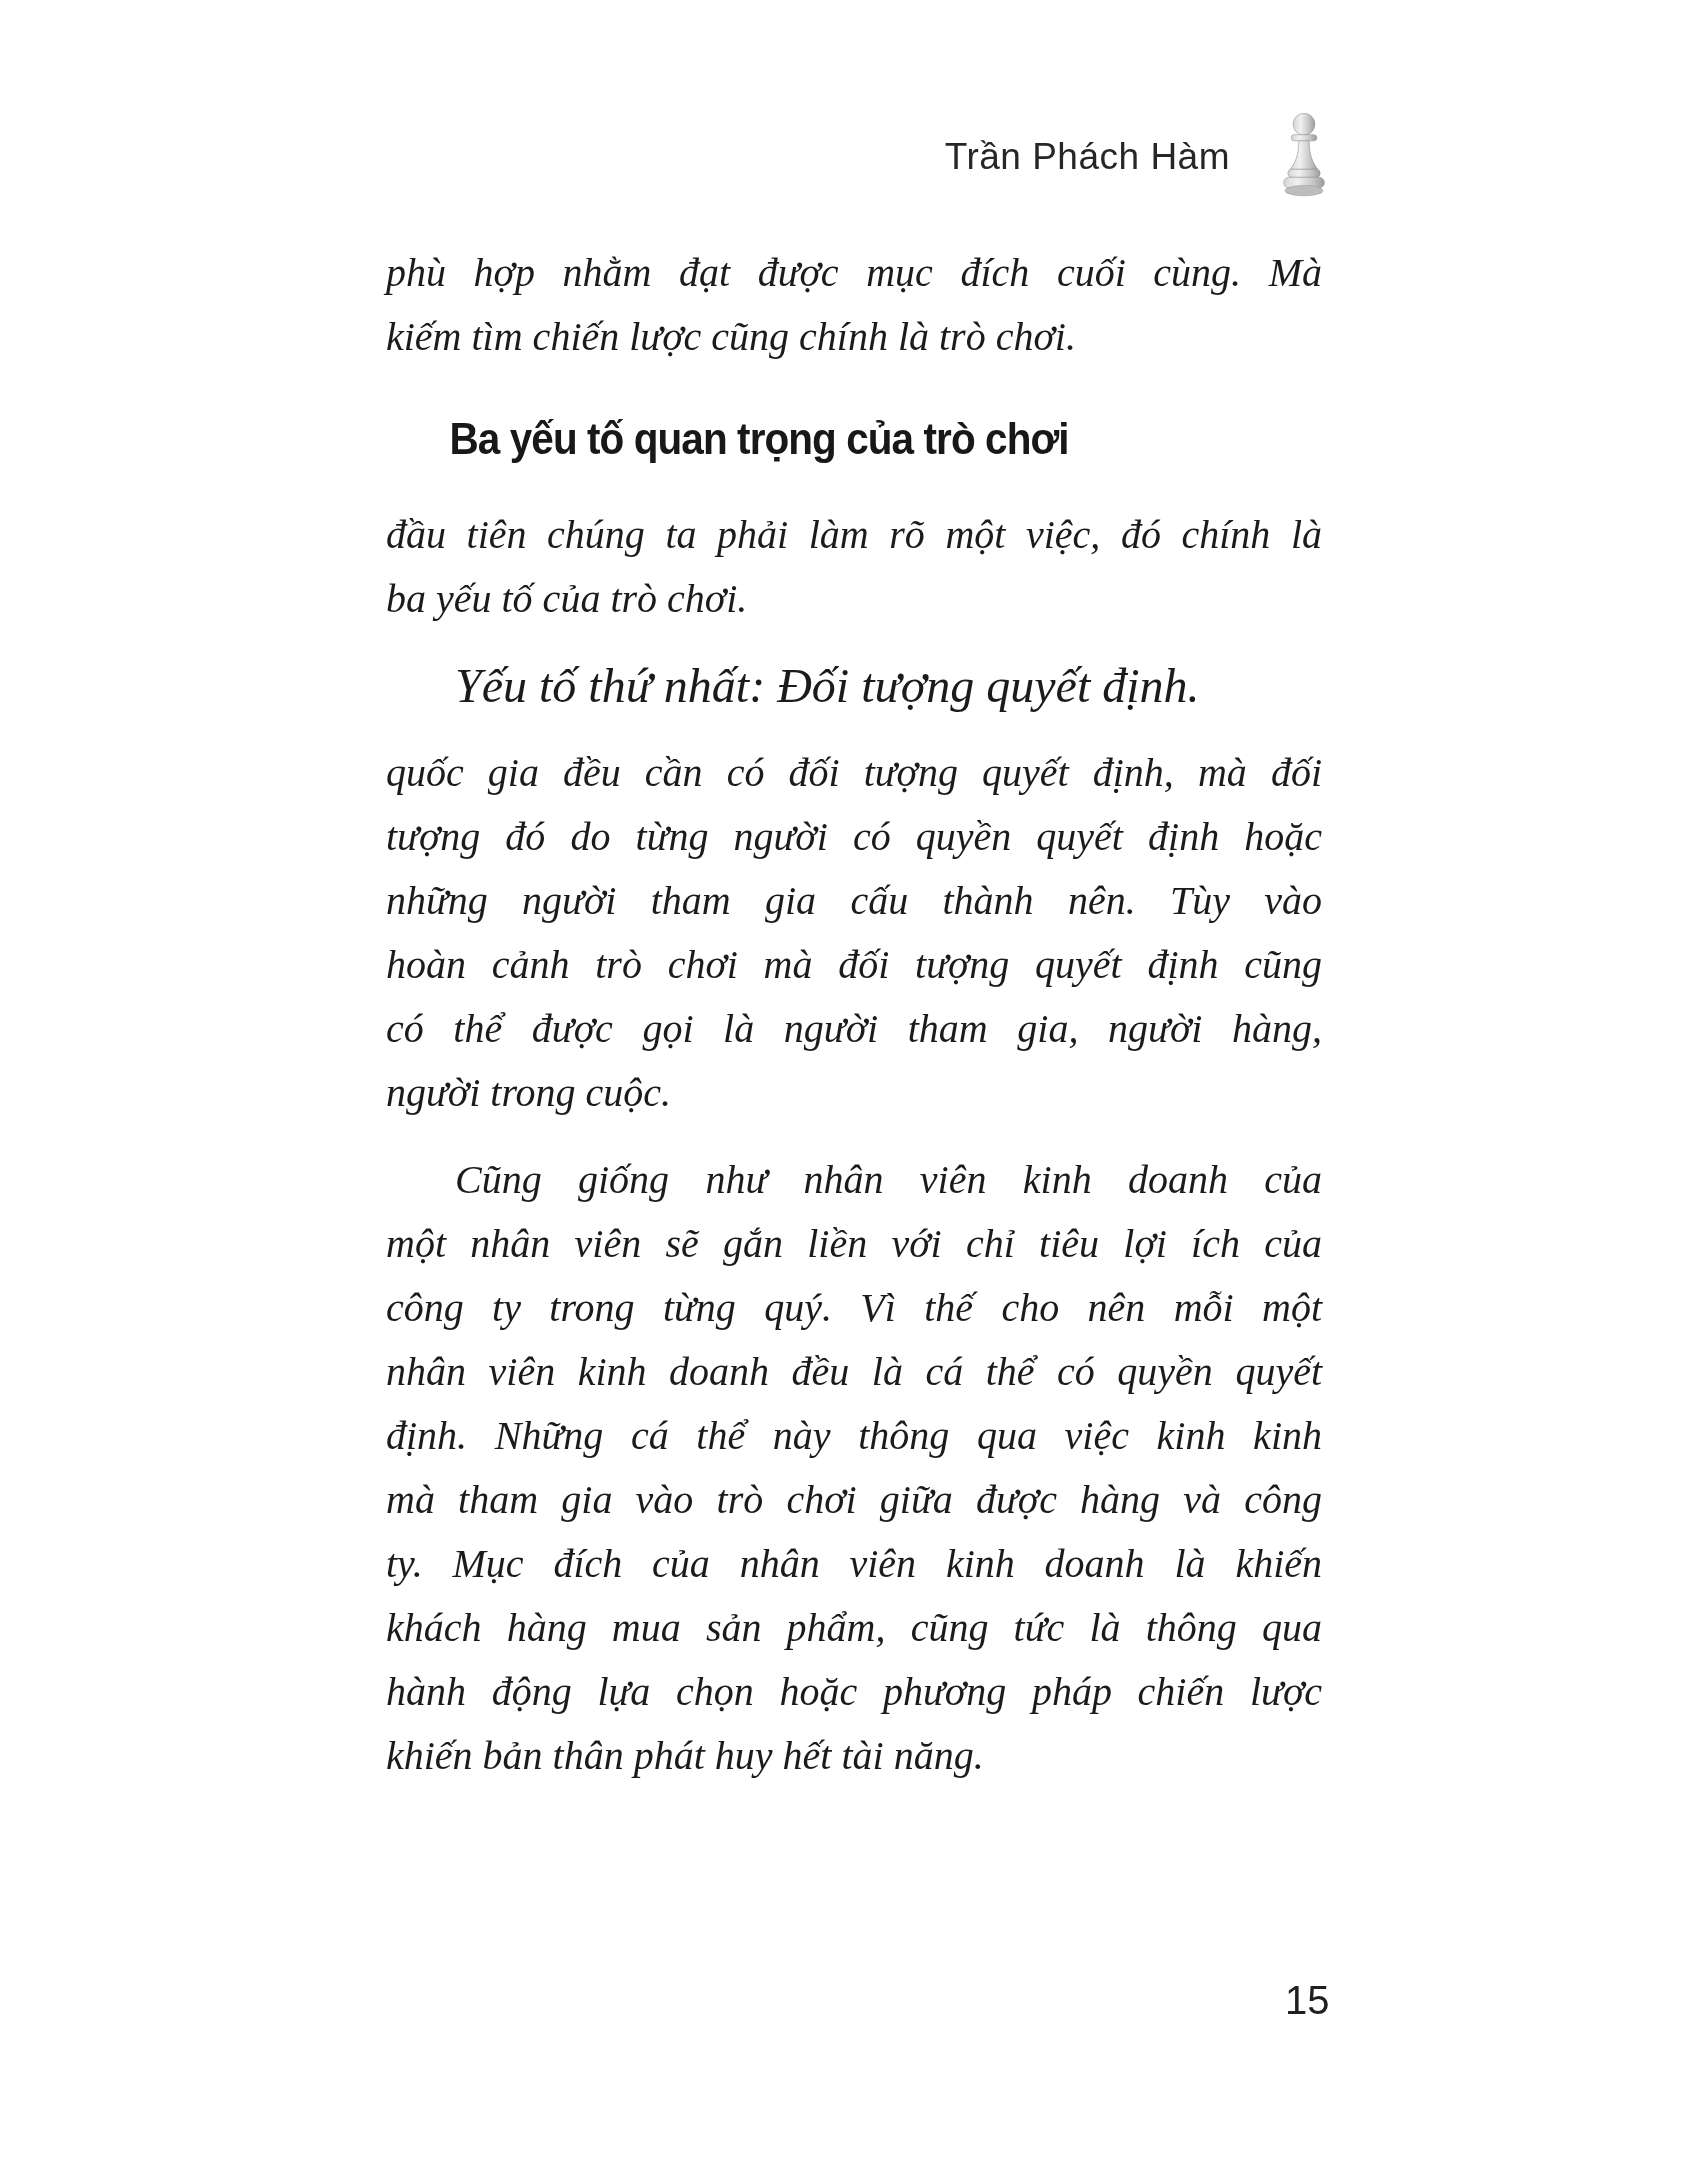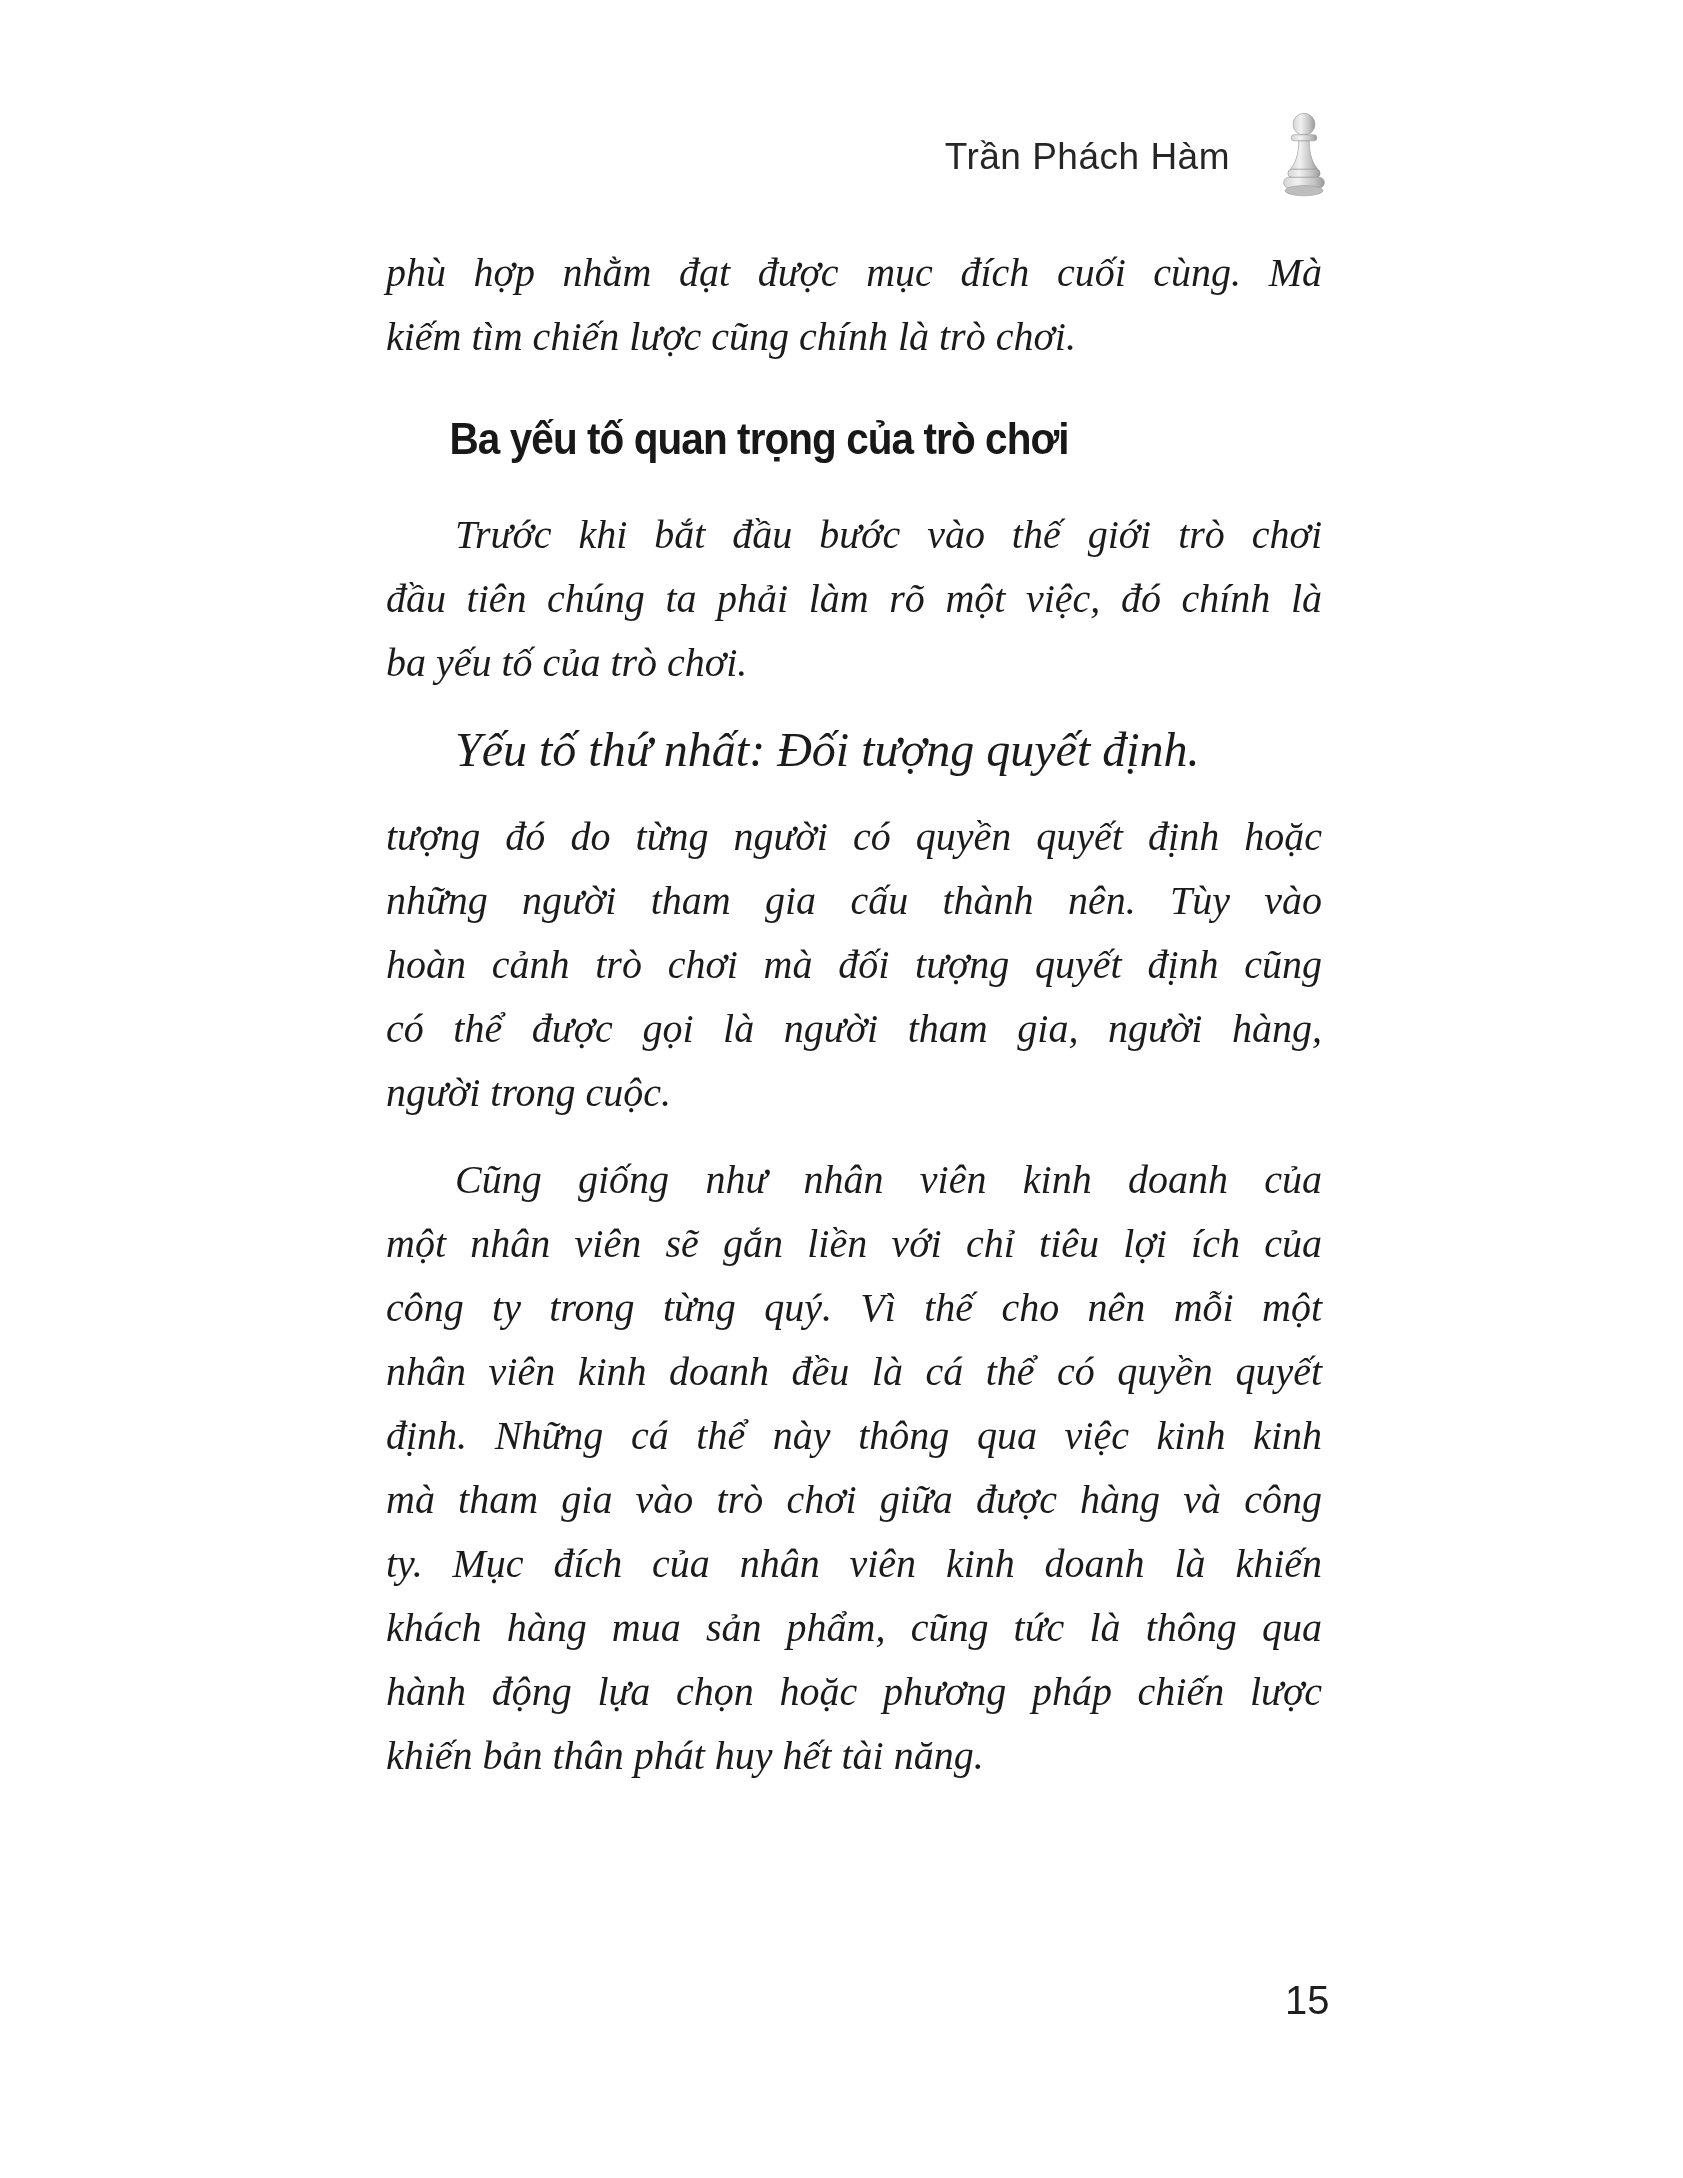"Trước khi bắt đầu bước" div.line { html: <div>Trước khi bắt đầu bước vào thế giới trò chơi</div> -> none }
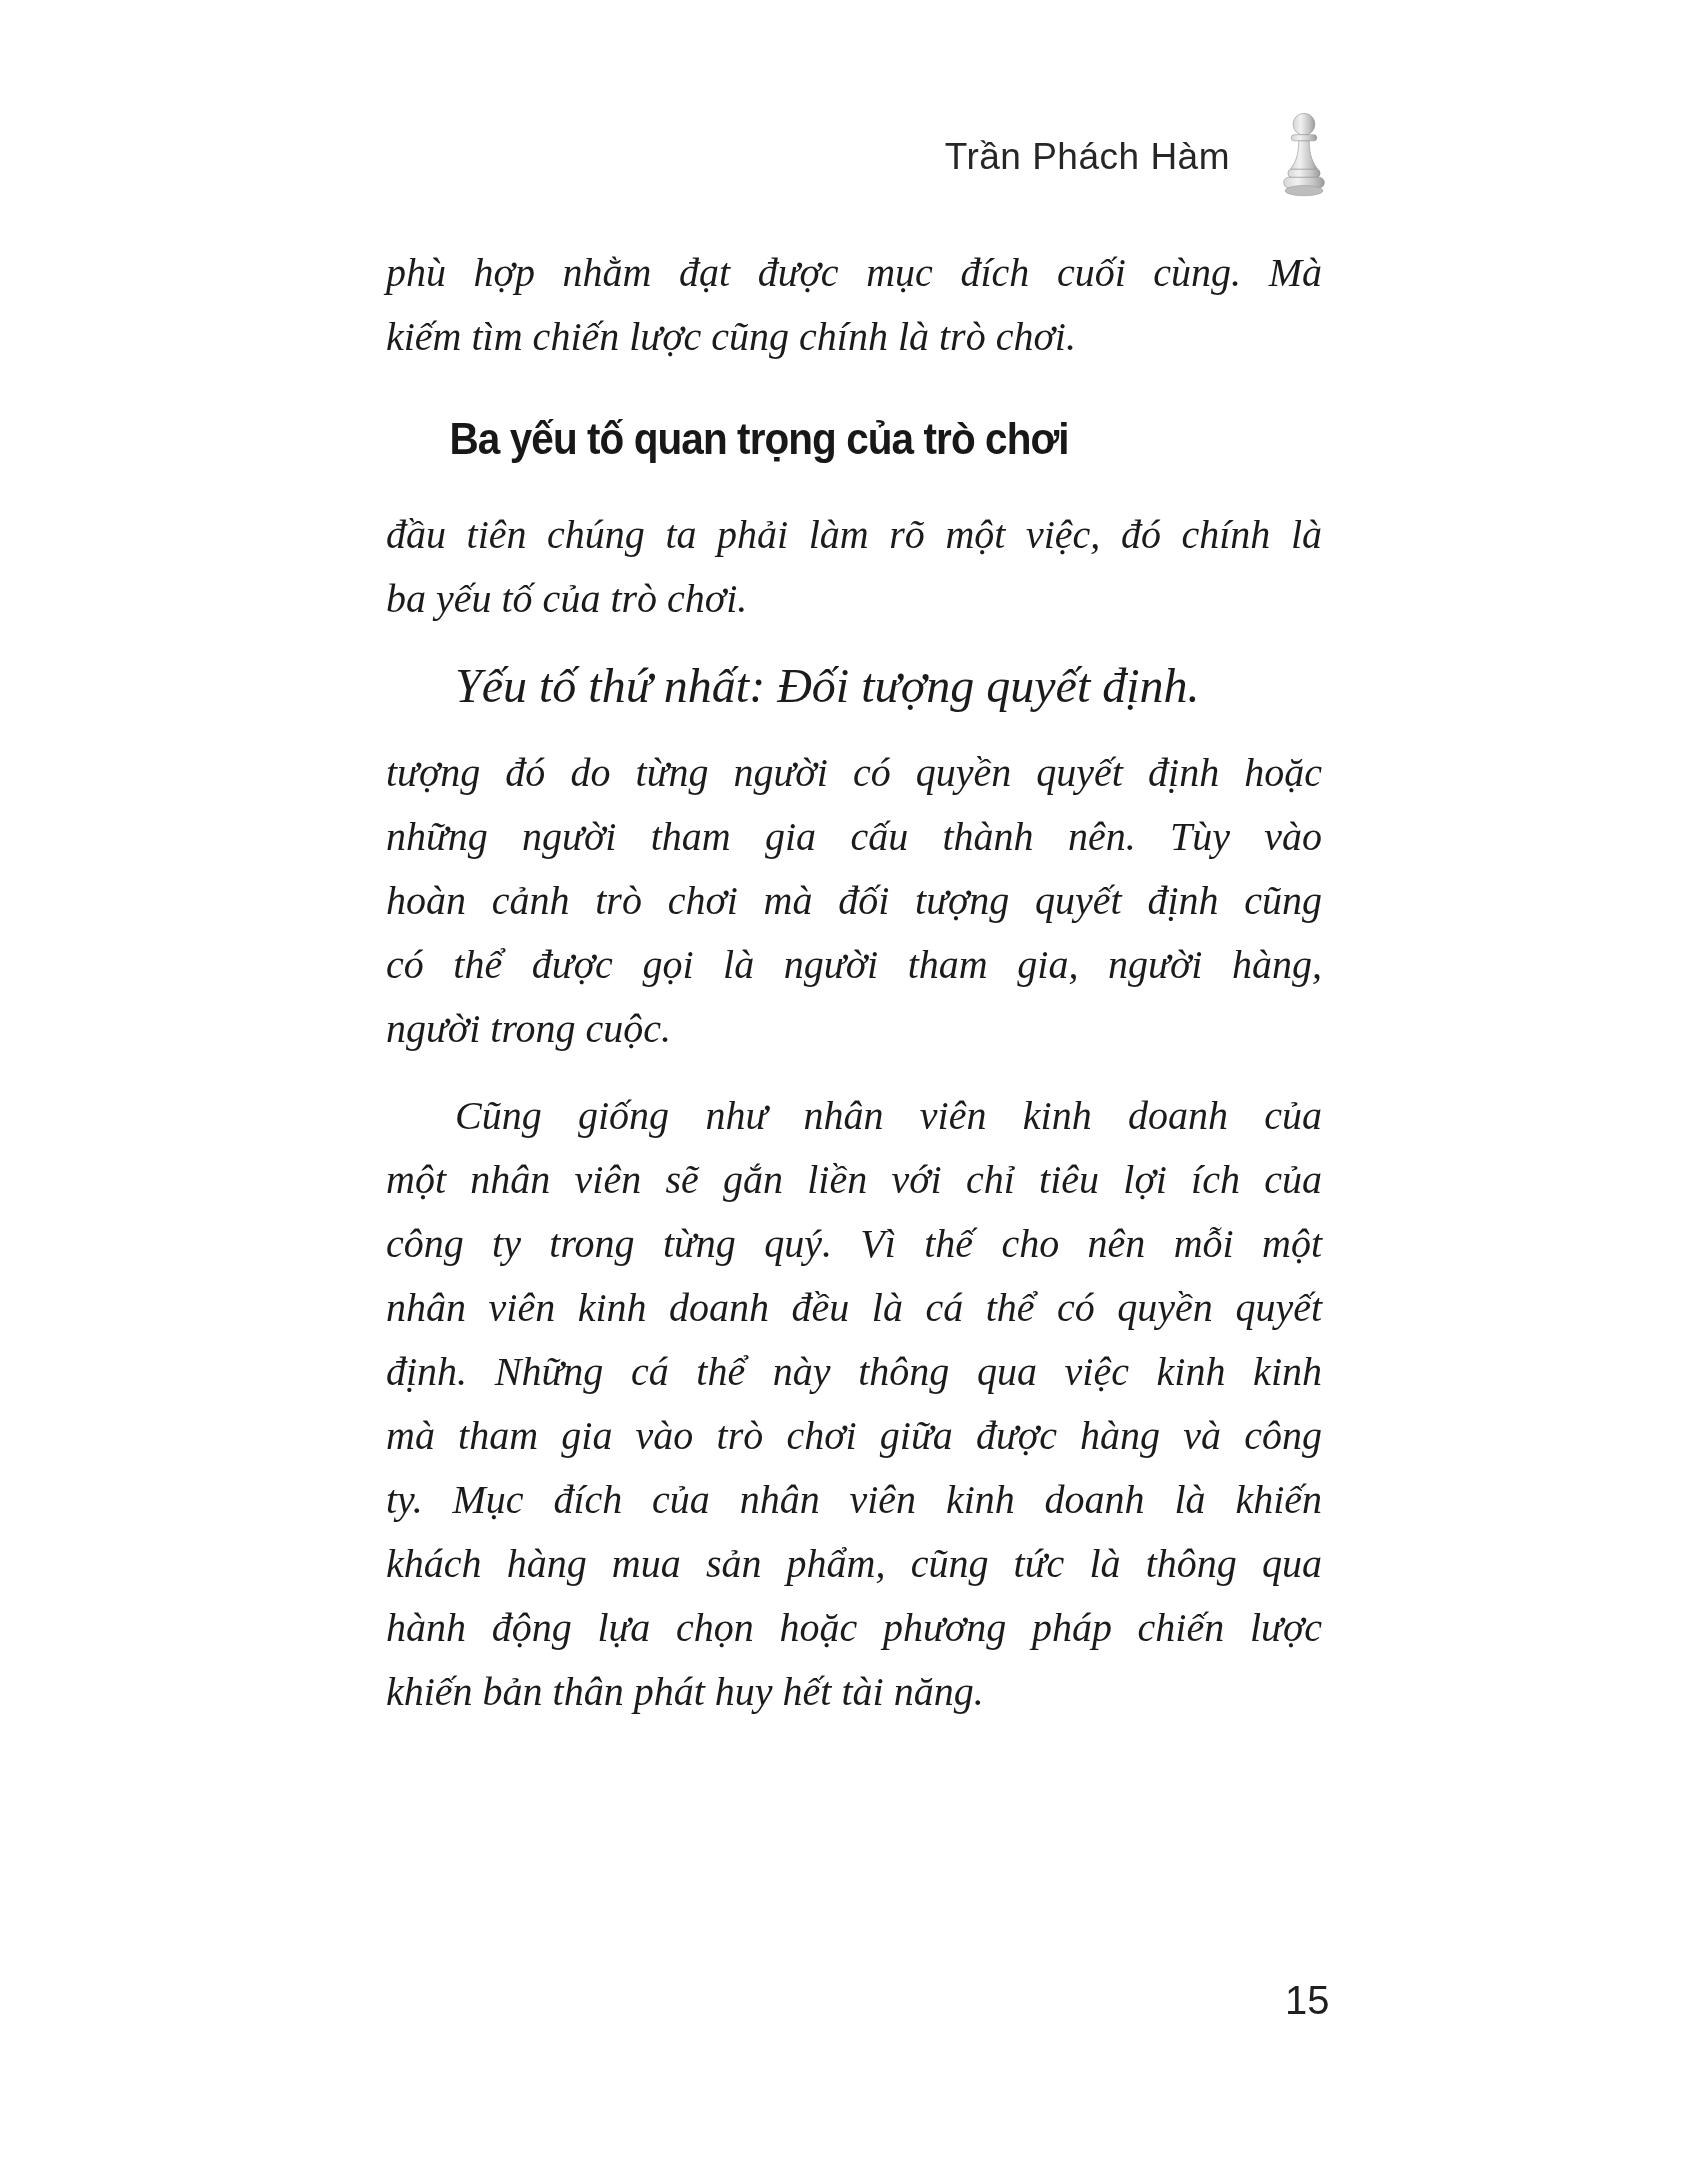"quốc gia đều cần có" div.line { html: none -> <div>quốc gia đều cần có đối tượng quyết định, mà đối</div> }
